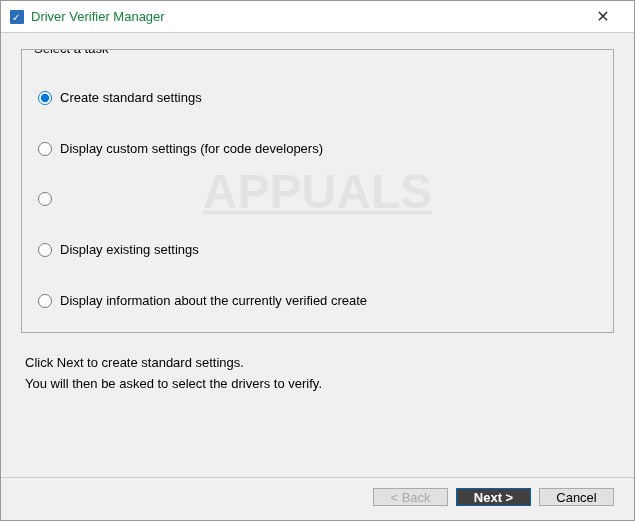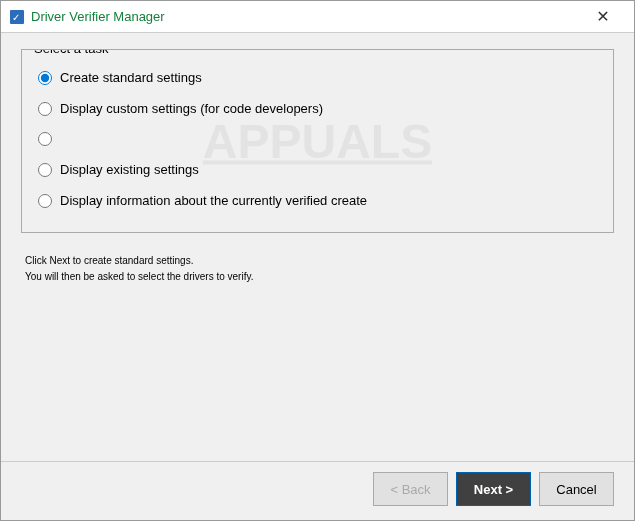"Create standard settings" .radio-item { margin-top: none -> 20px }
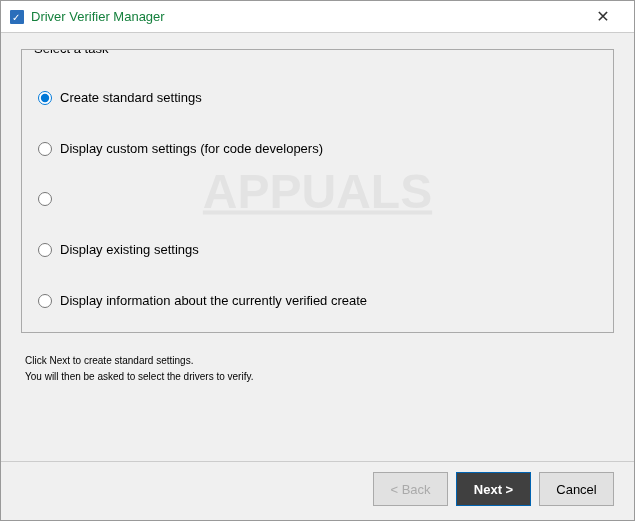"Click Next to create standard" .info-line { font-size: 10px -> 13px }
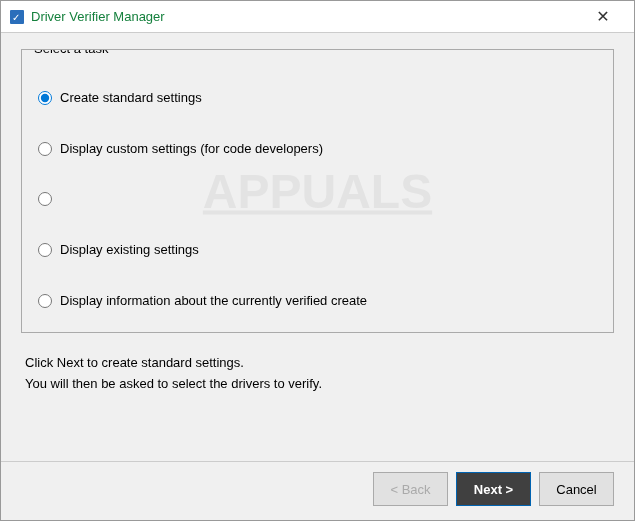"< Back" .btn { height: 34px -> 18px }
